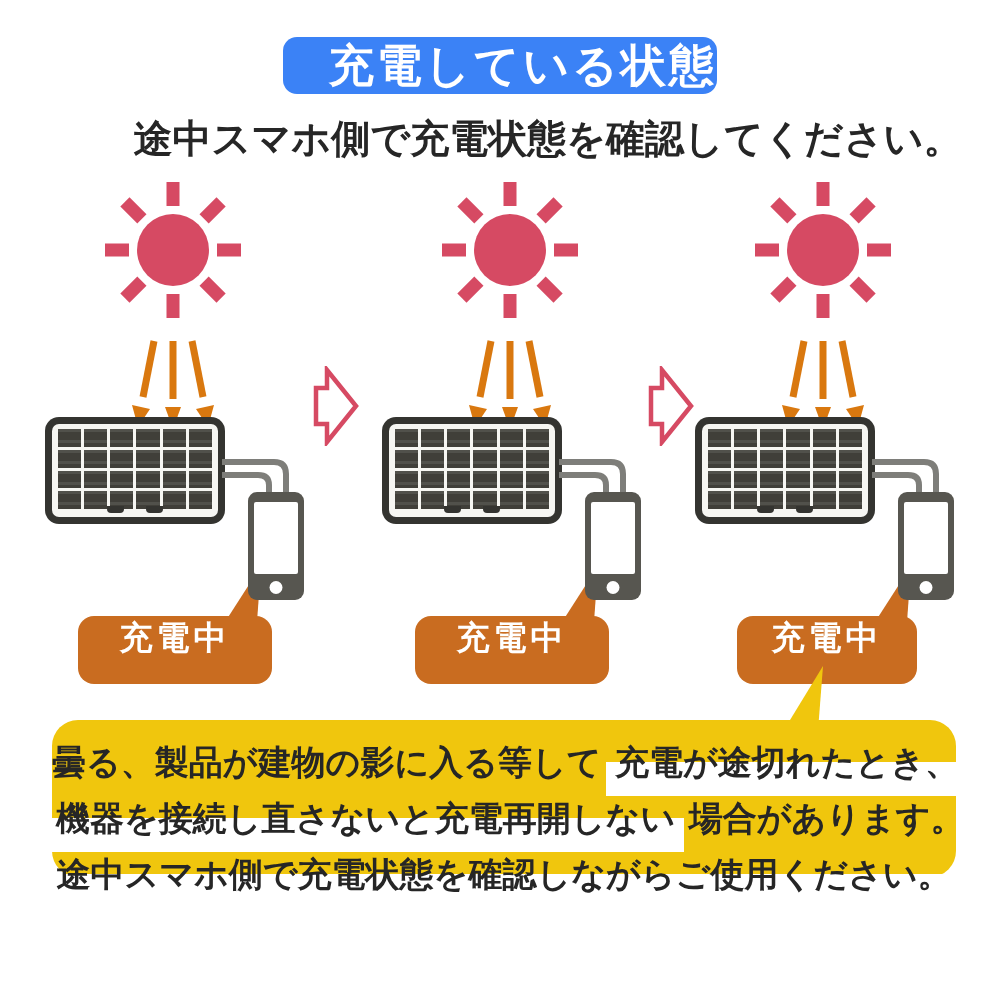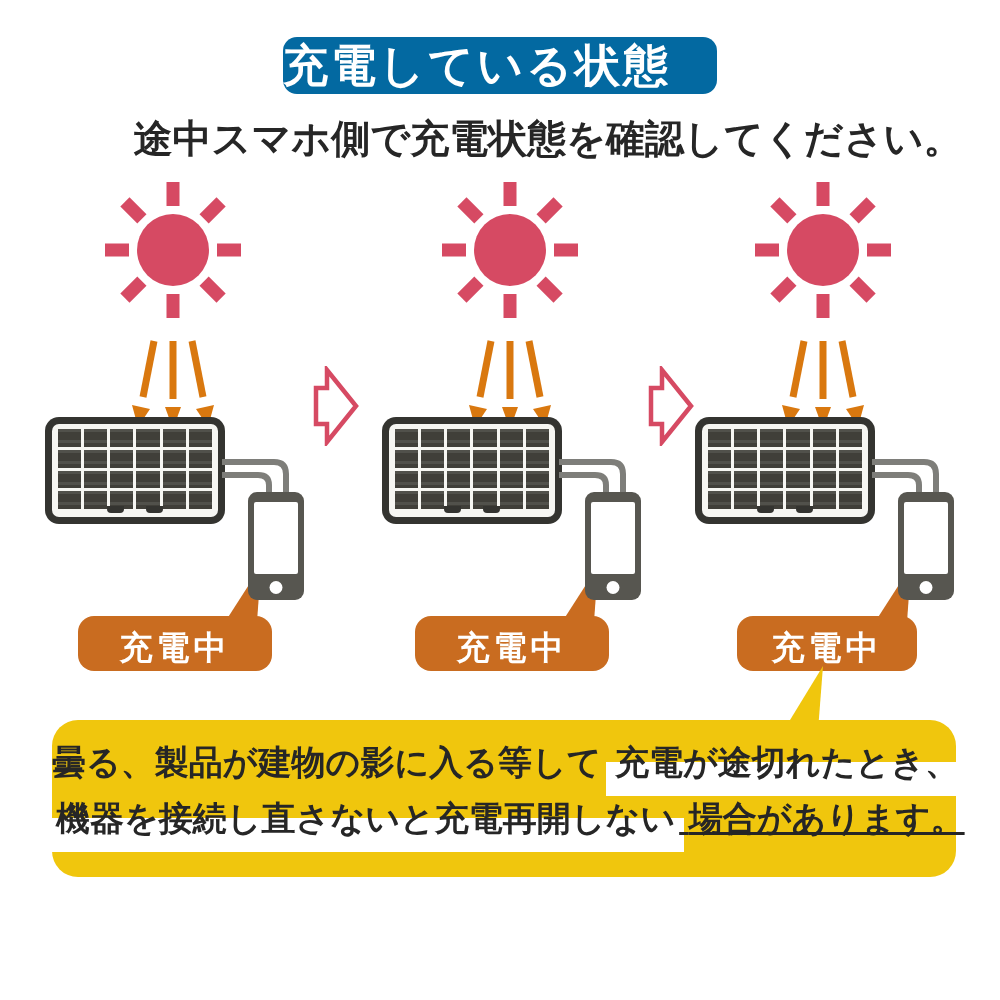"充電している状態" .banner { background: #0369a1 -> #3b82f6; justify-content: flex-start -> flex-end }
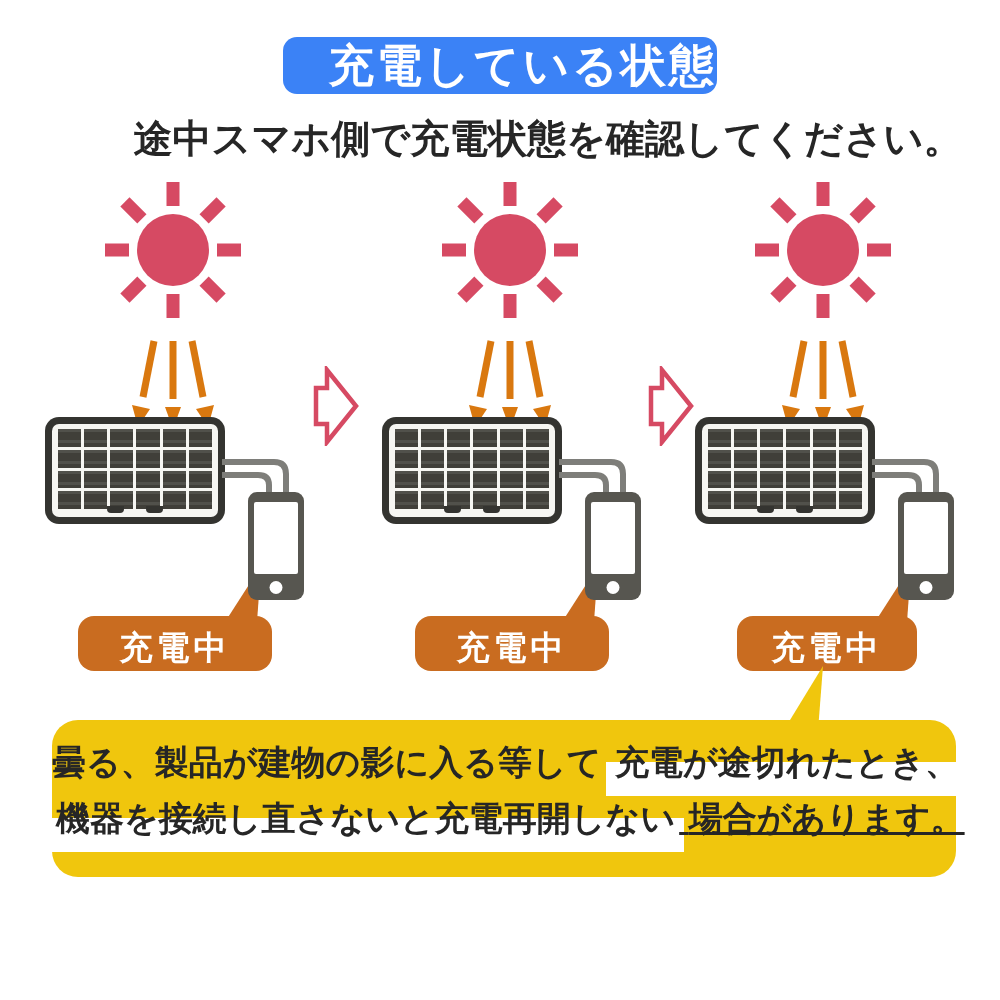"充電中" .bubble { align-items: flex-end -> flex-start; height: 55px -> 68px }
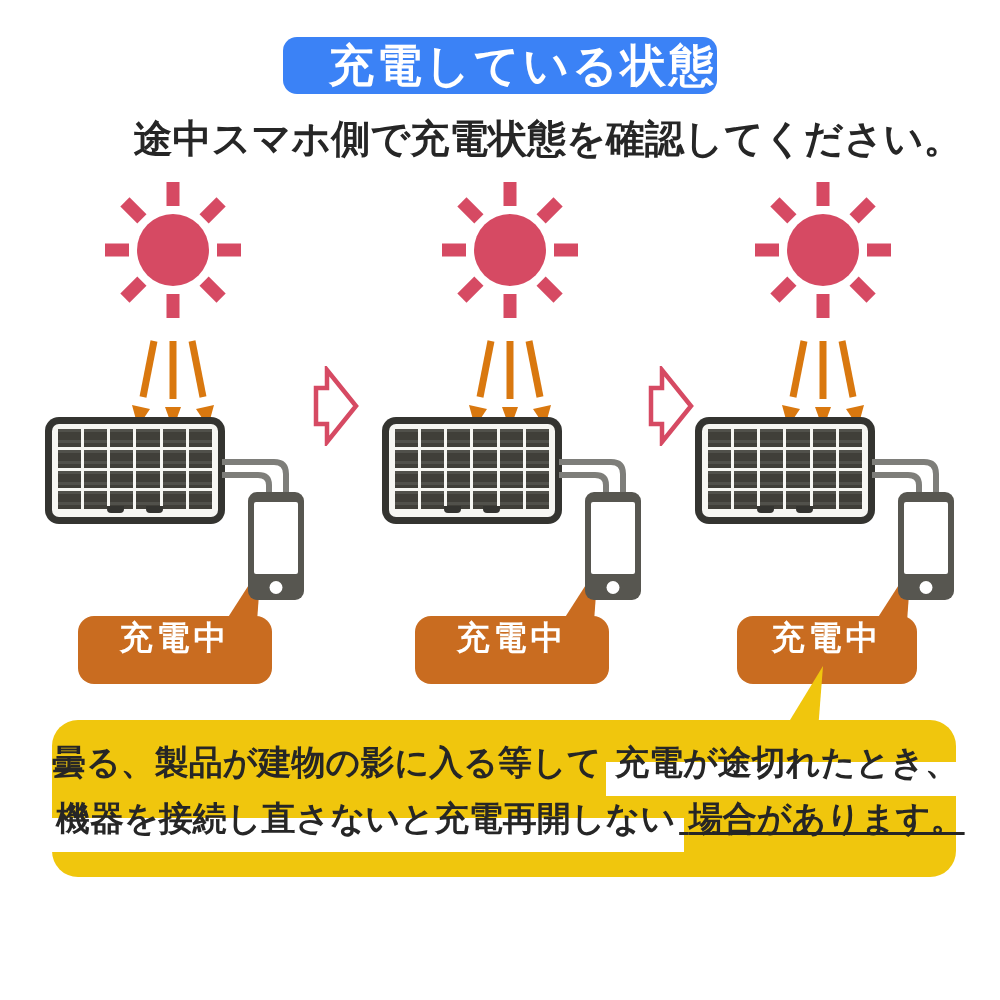"機器を接続し直さないと充電再開しない 場合があります。" .nl2 { text-decoration: underline -> none }
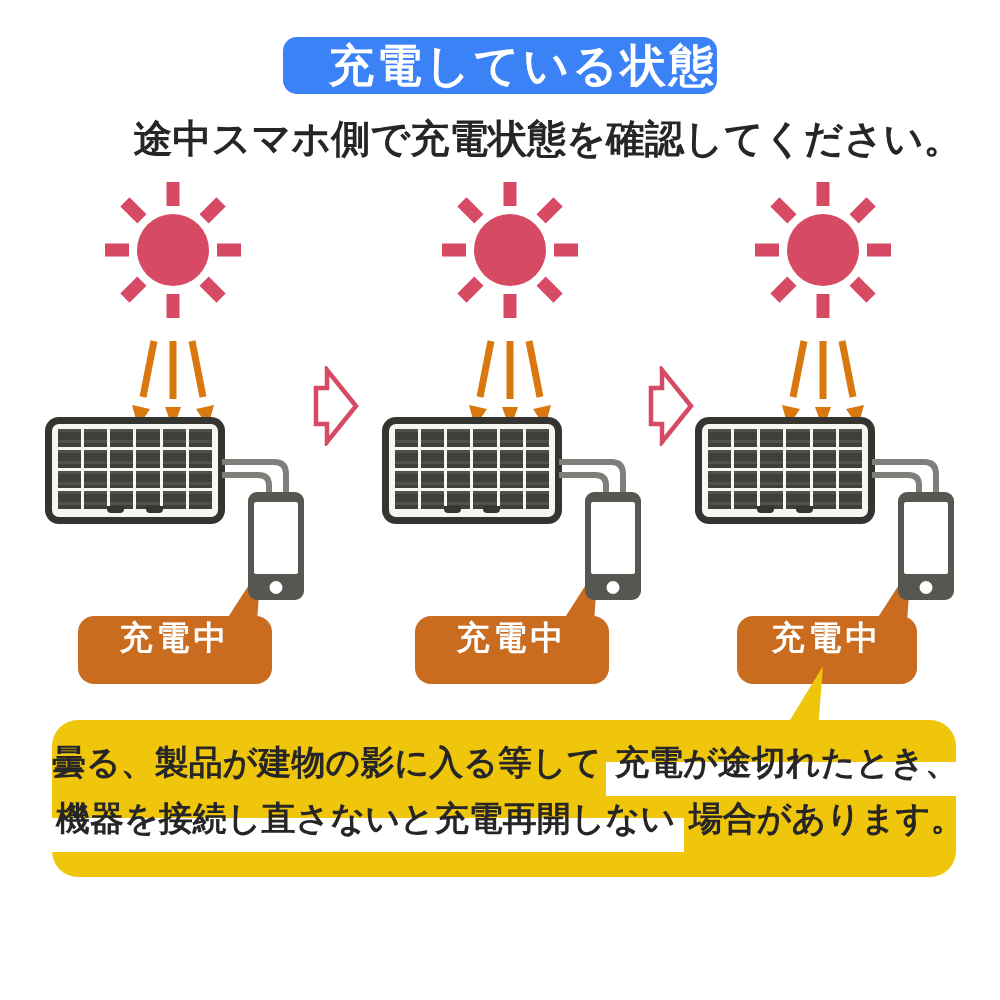"途中スマホ側で充電状態を確認しながらご使用ください。" div.note-line { html: none -> <div> <span>途中スマホ側で充電状態を確認しながらご使用ください。</span> </div> }
